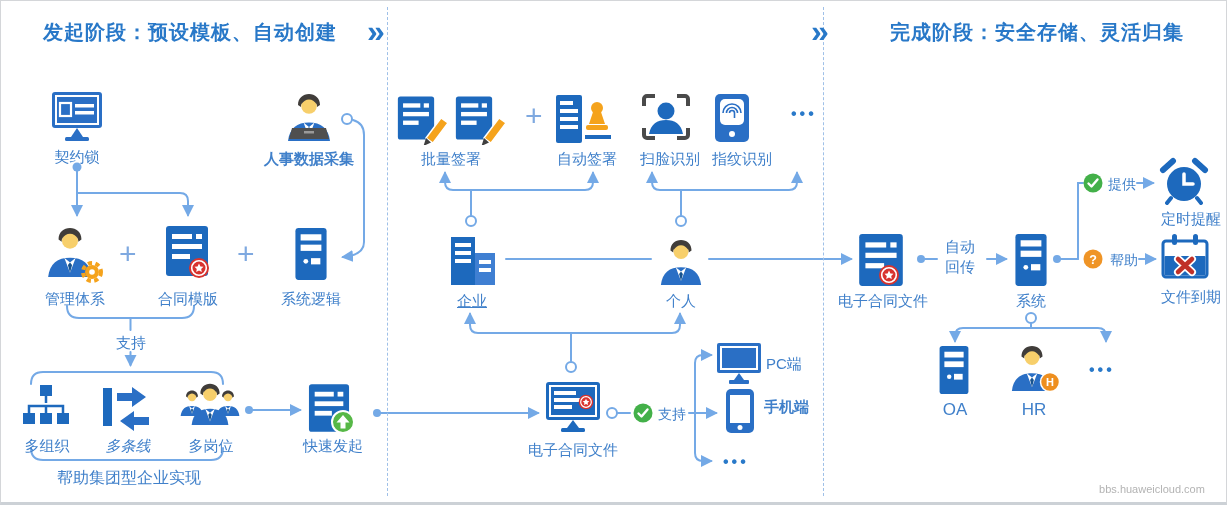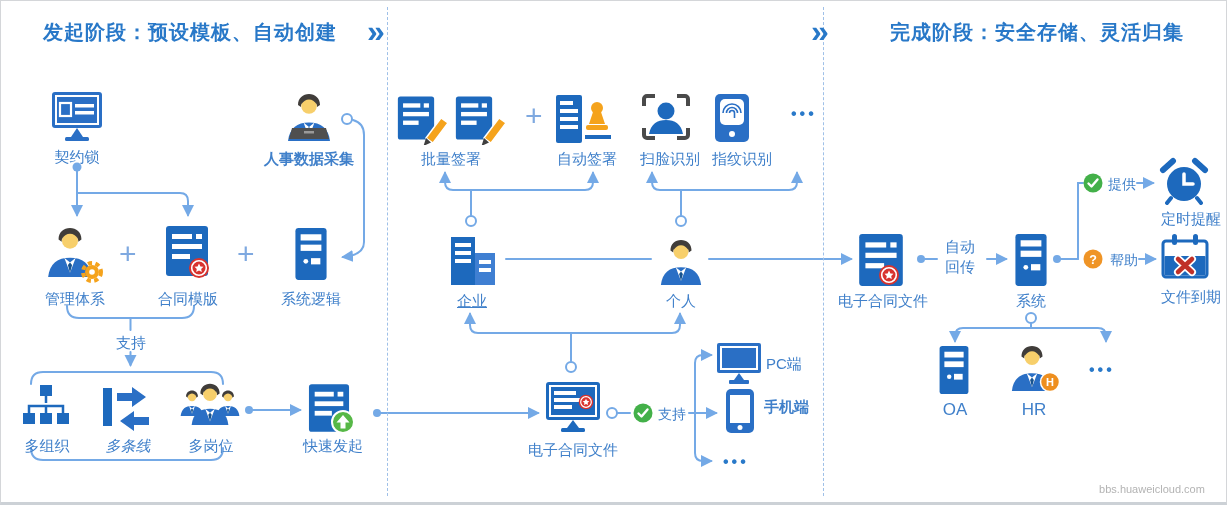"帮助集团型企业实现" div.lbl { html: none -> <div>帮助集团型企业实现</div> }
